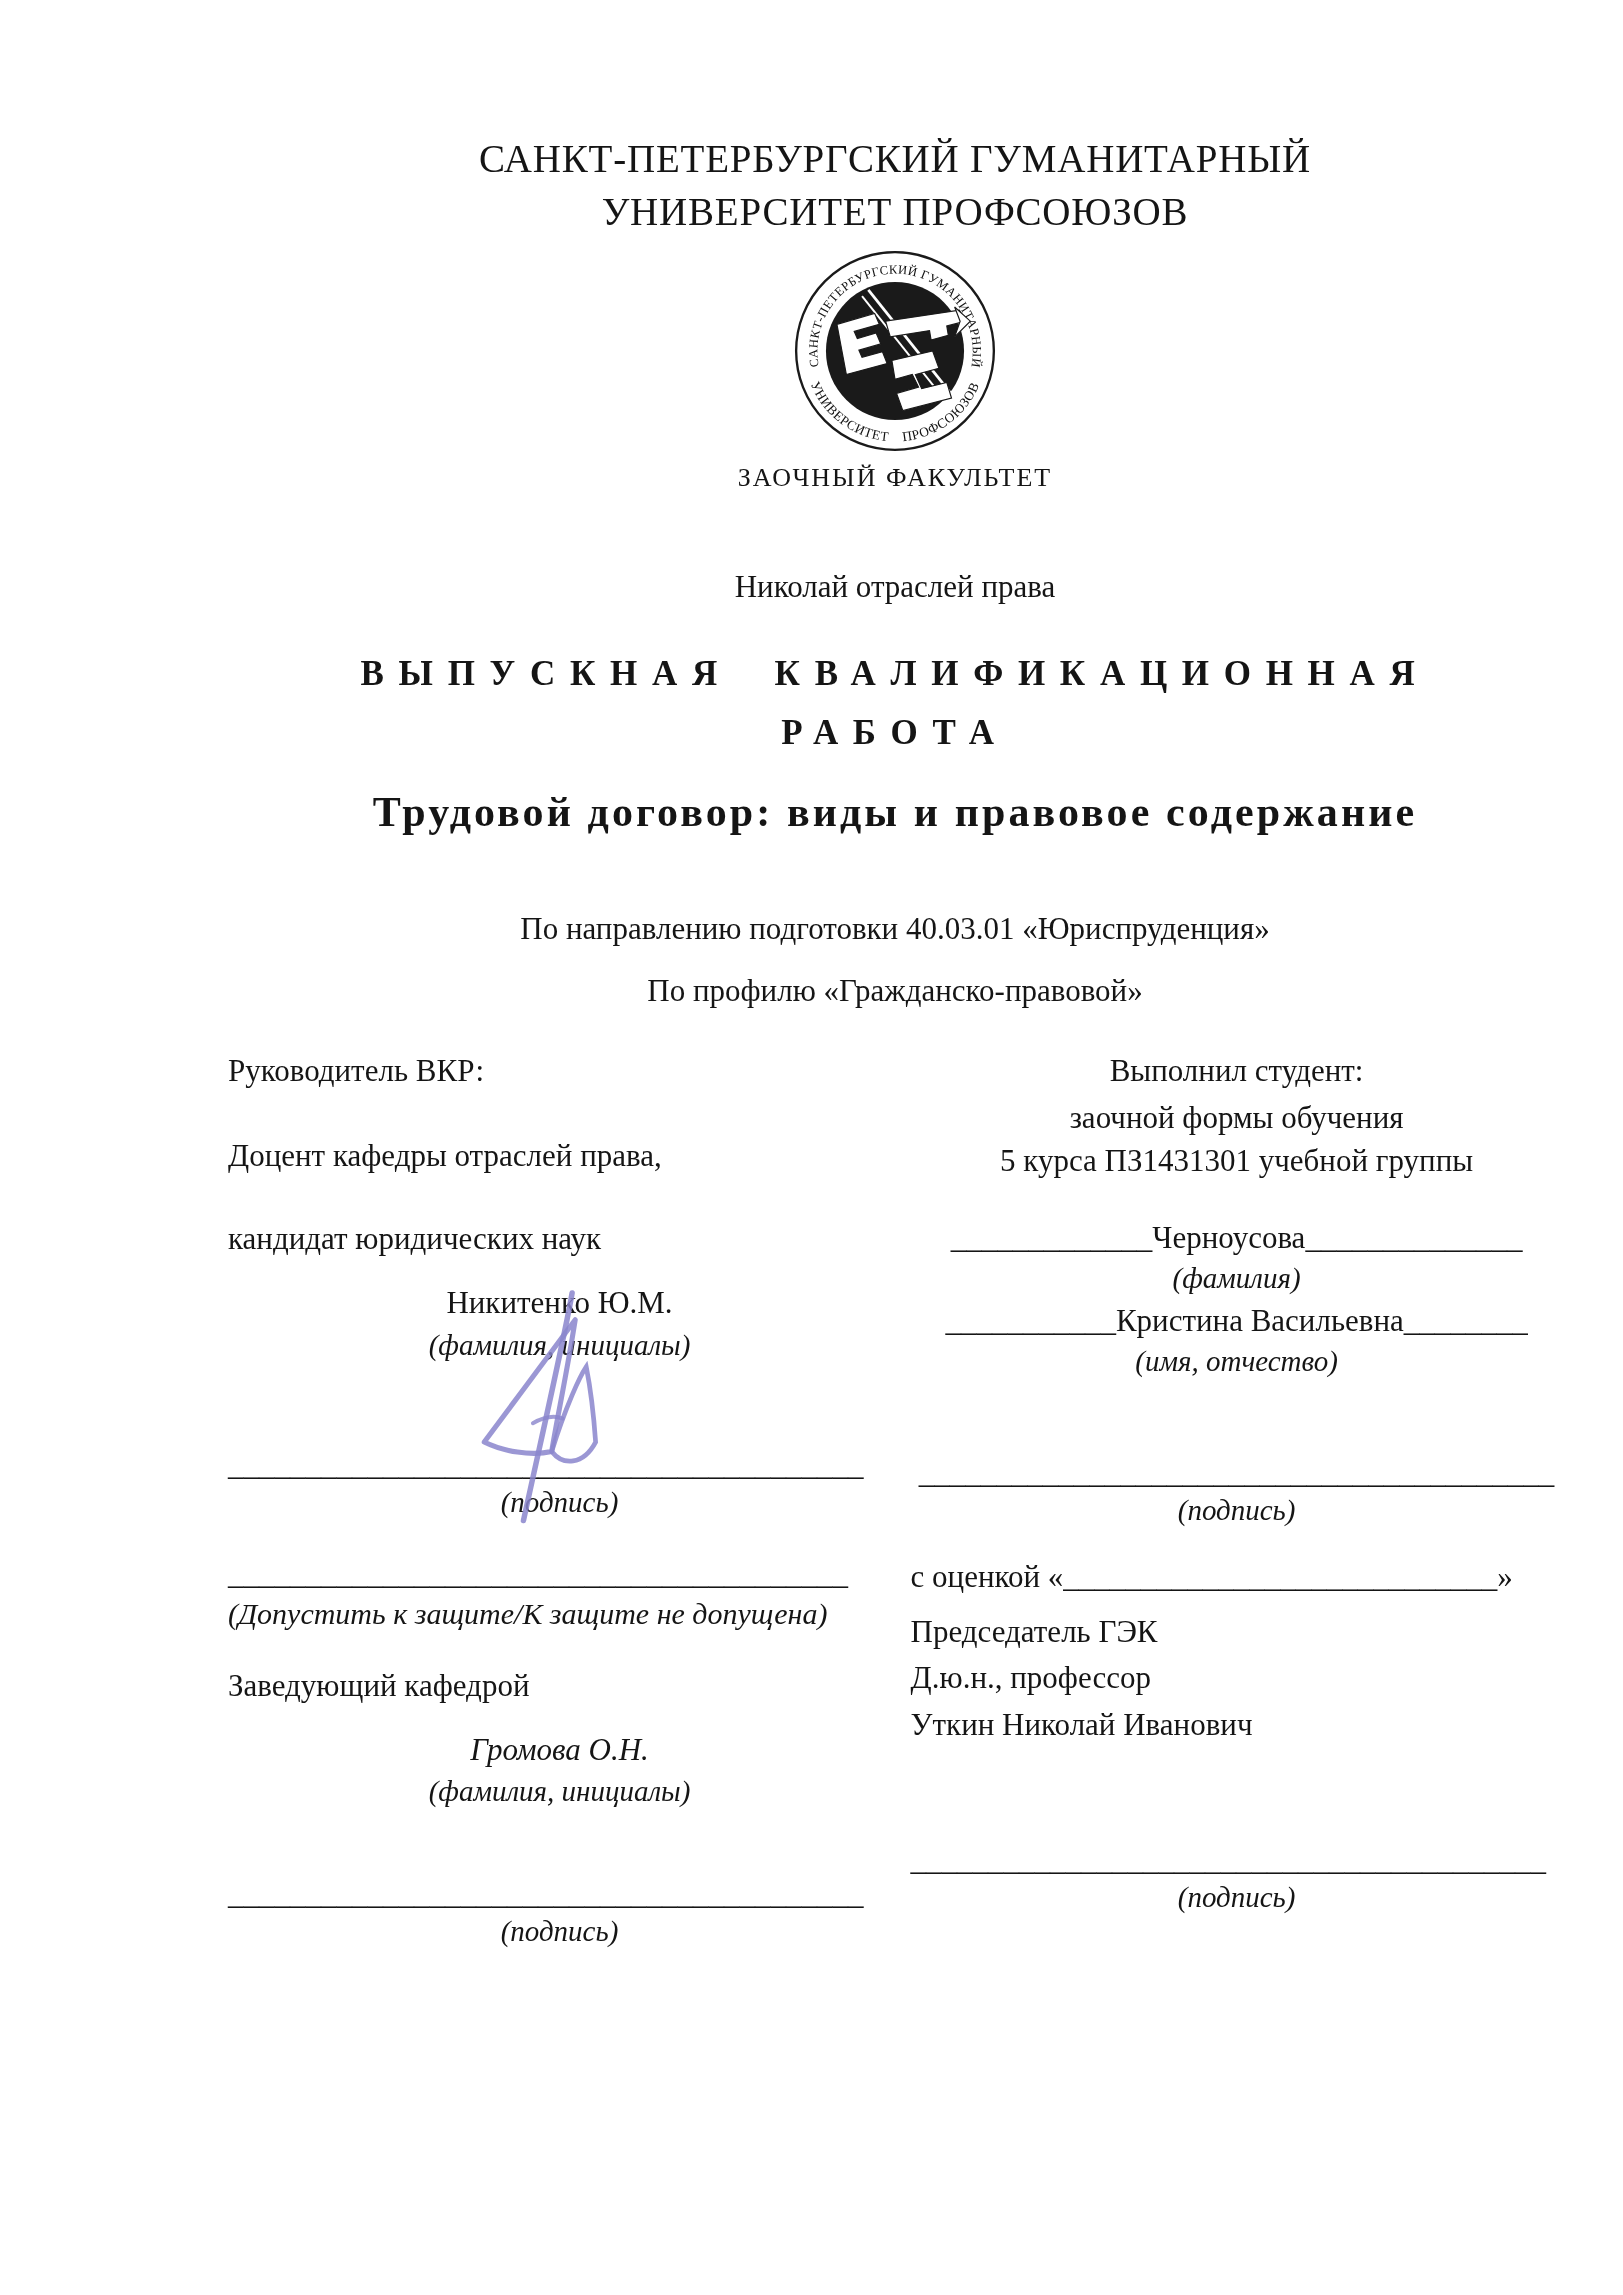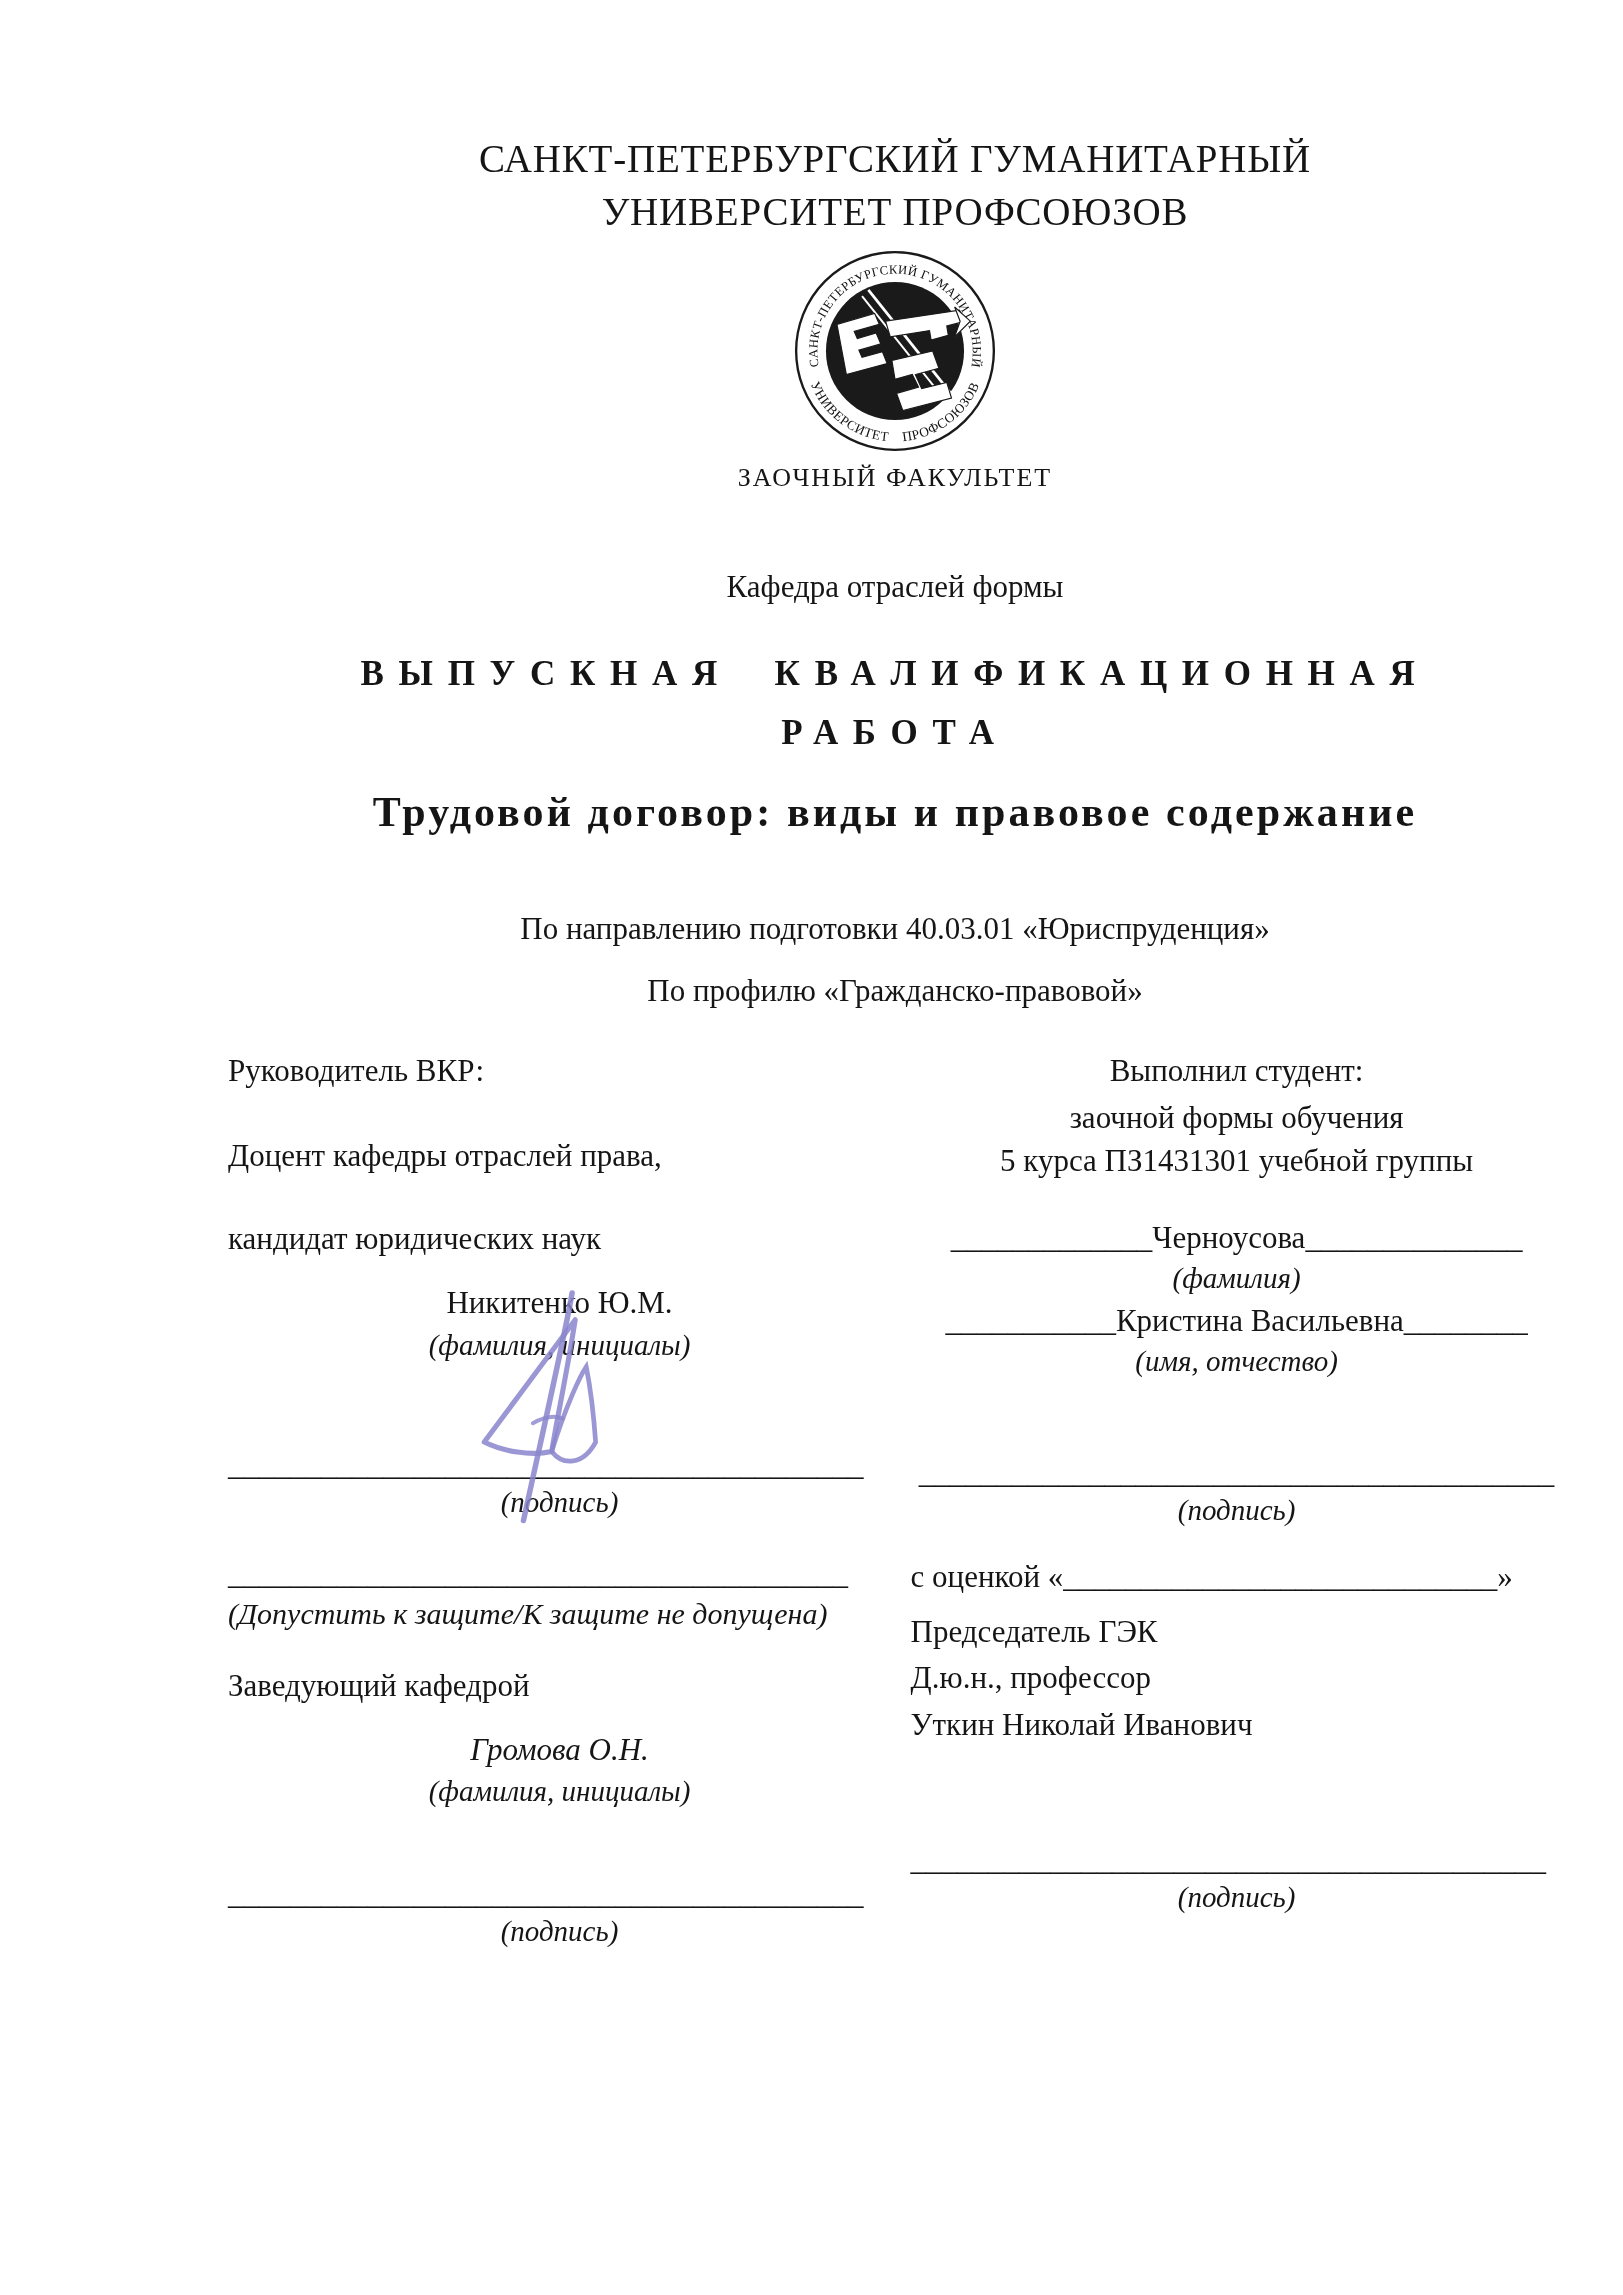"Кафедра отраслей формы" div.dept { text: Кафедра отраслей формы -> Николай отраслей права }
